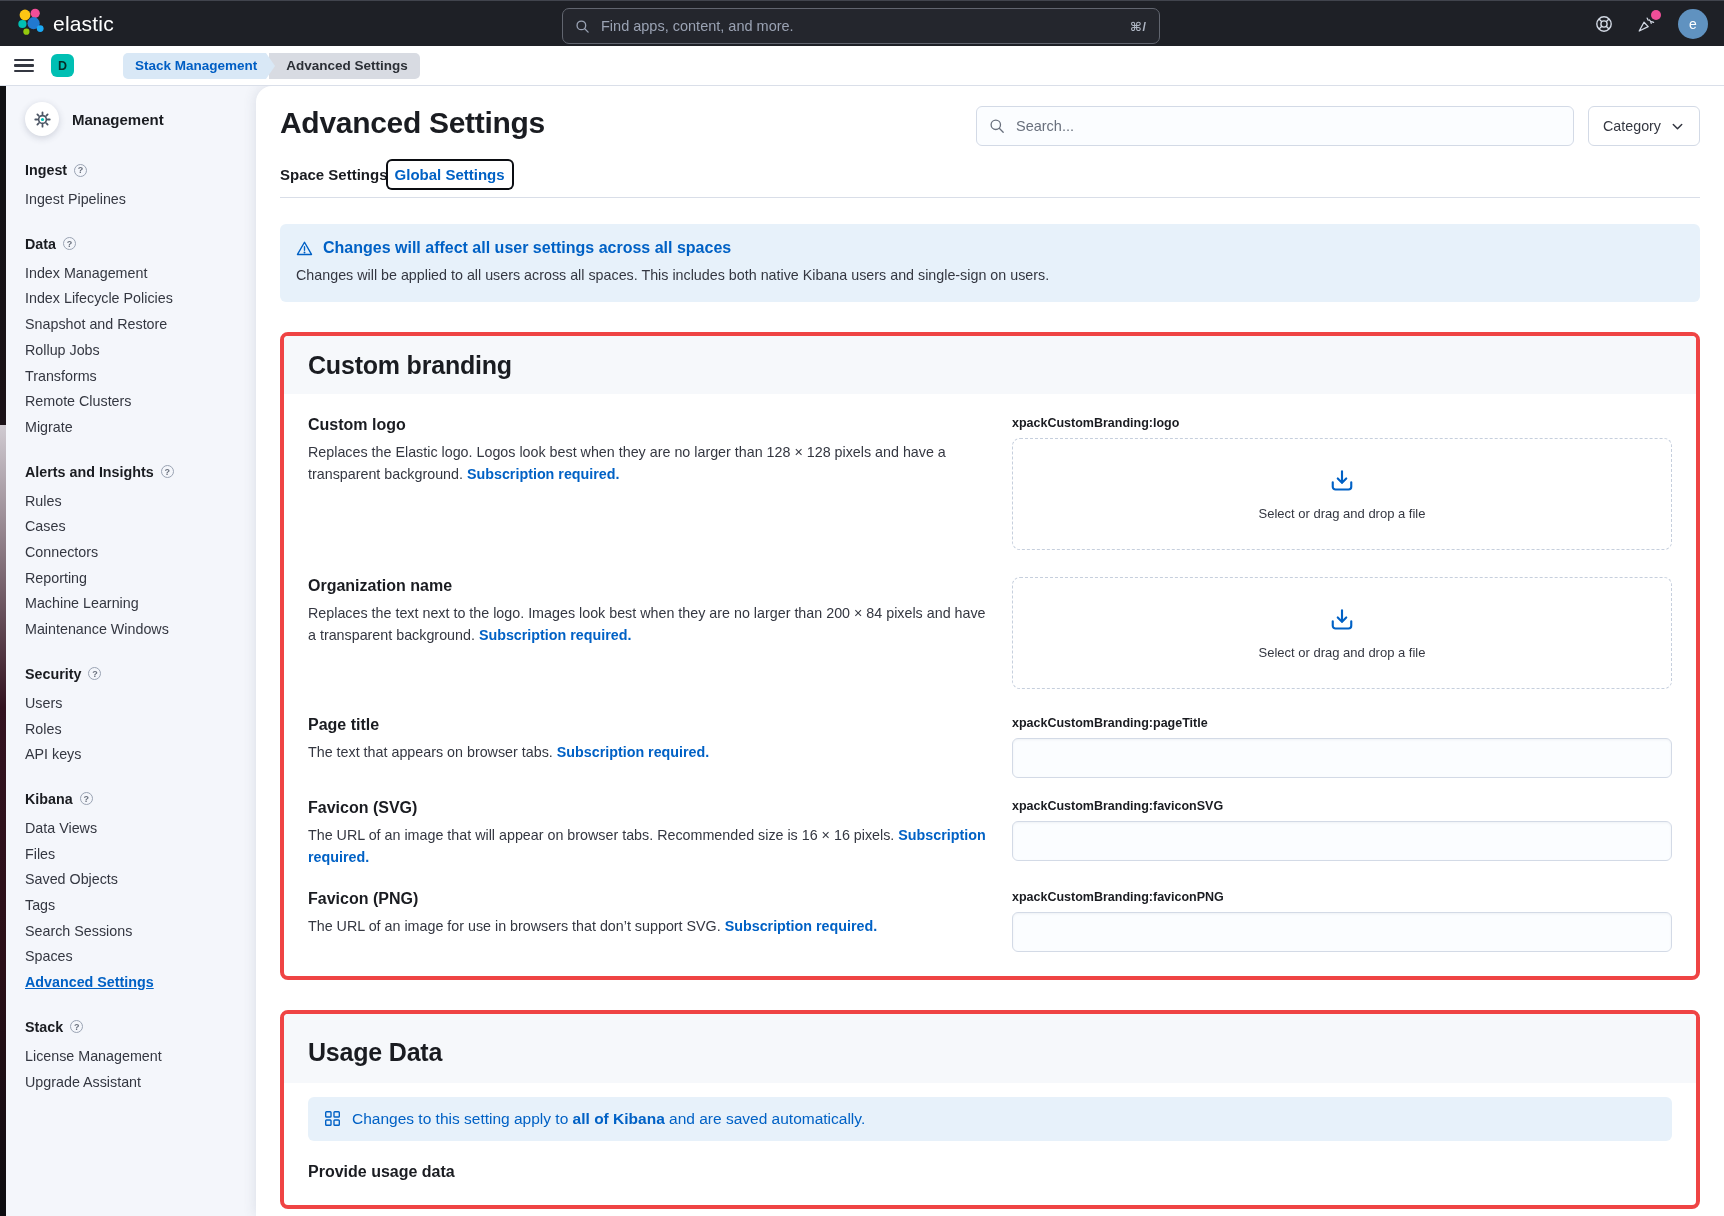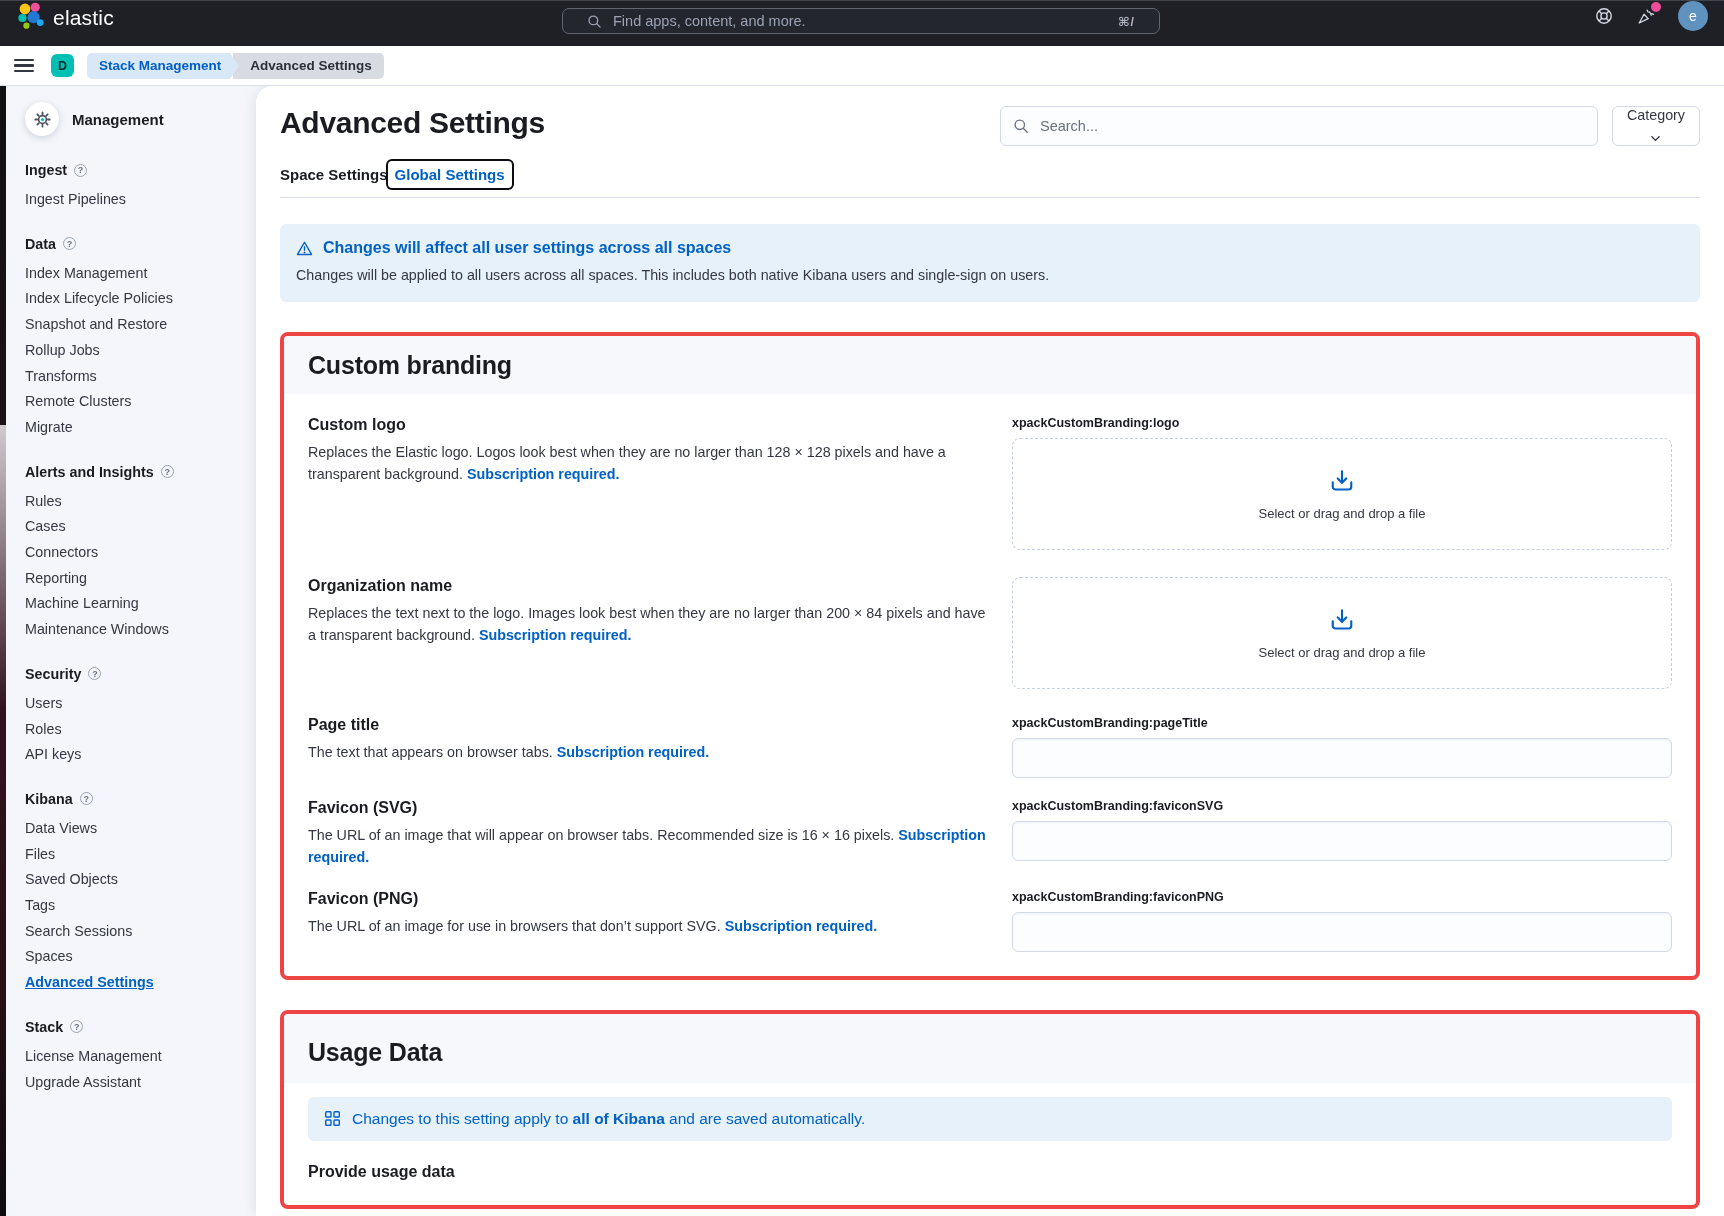"elastic" .topbar { align-items: flex-start -> center }
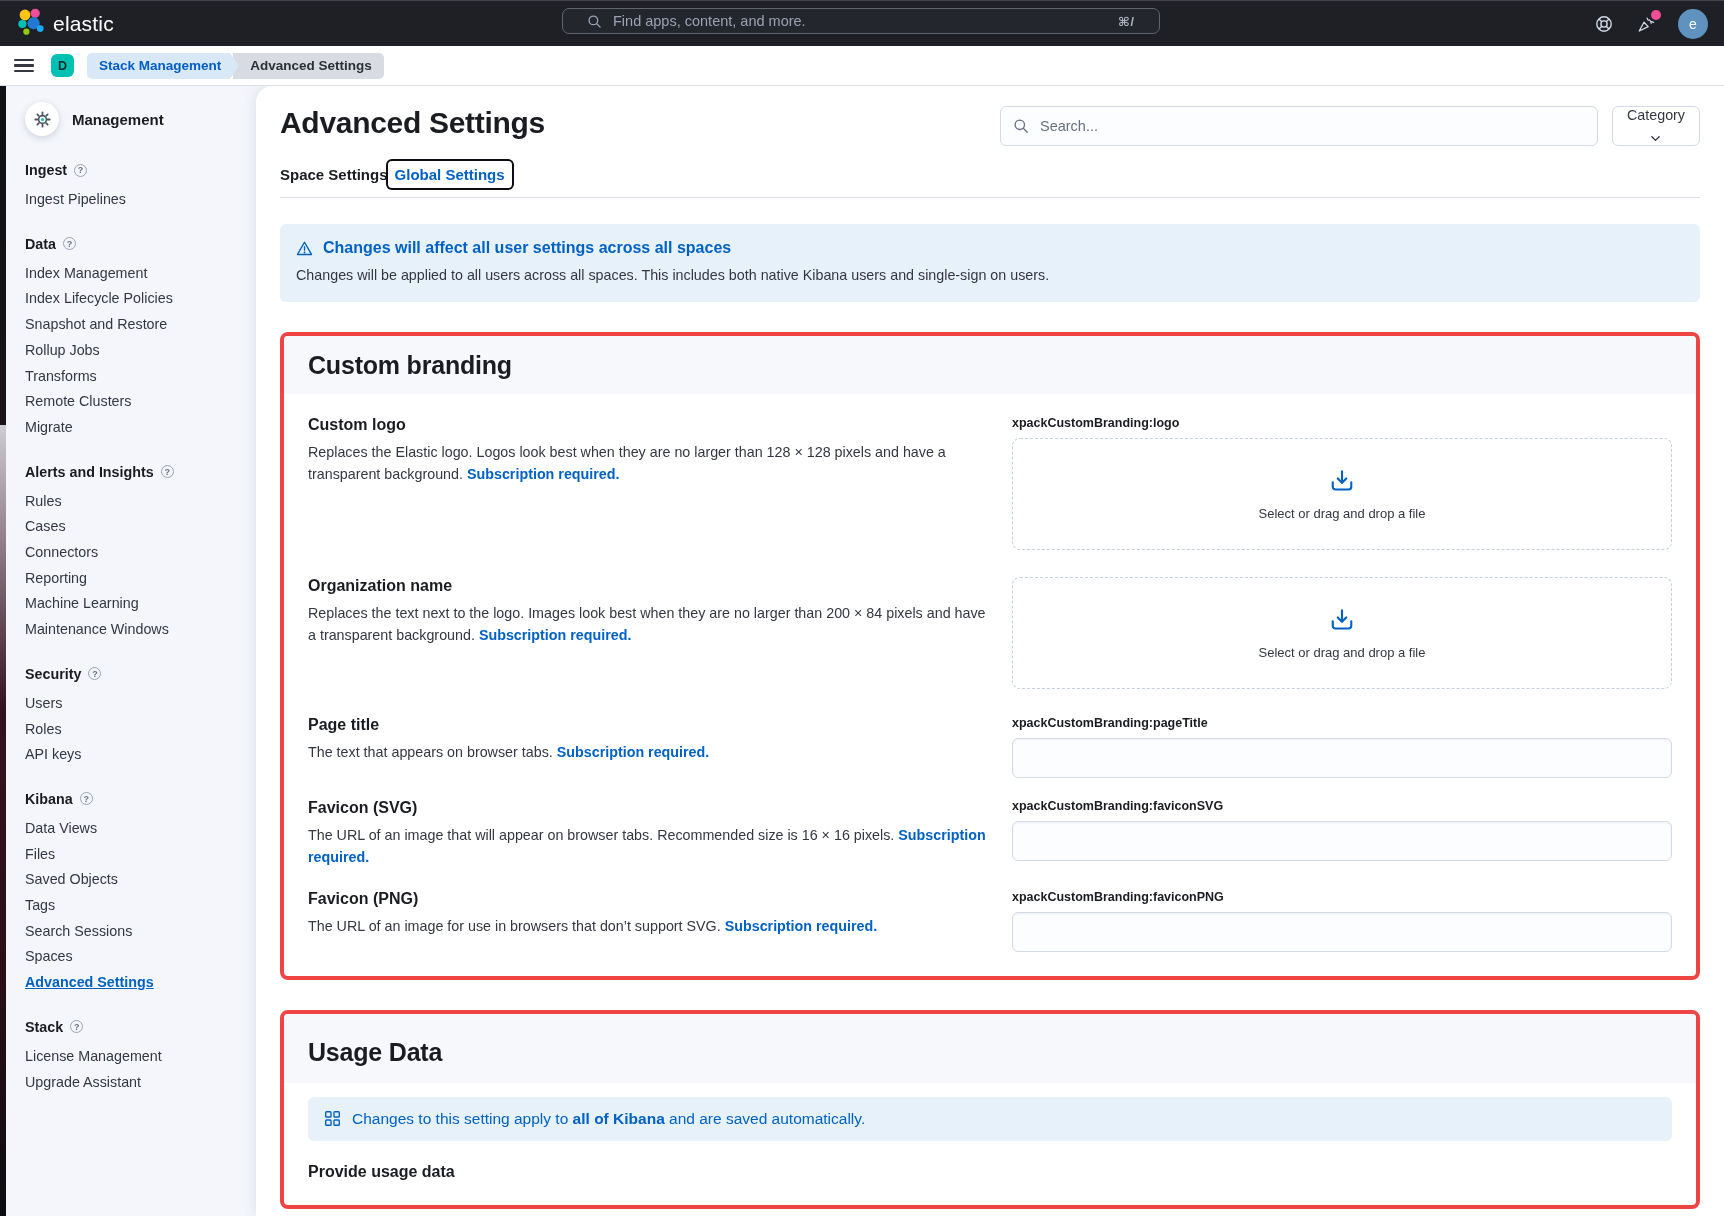"Find apps, content, and more." .hdr-search { height: 26px -> 36px; padding: 0 24px -> 0 12px }
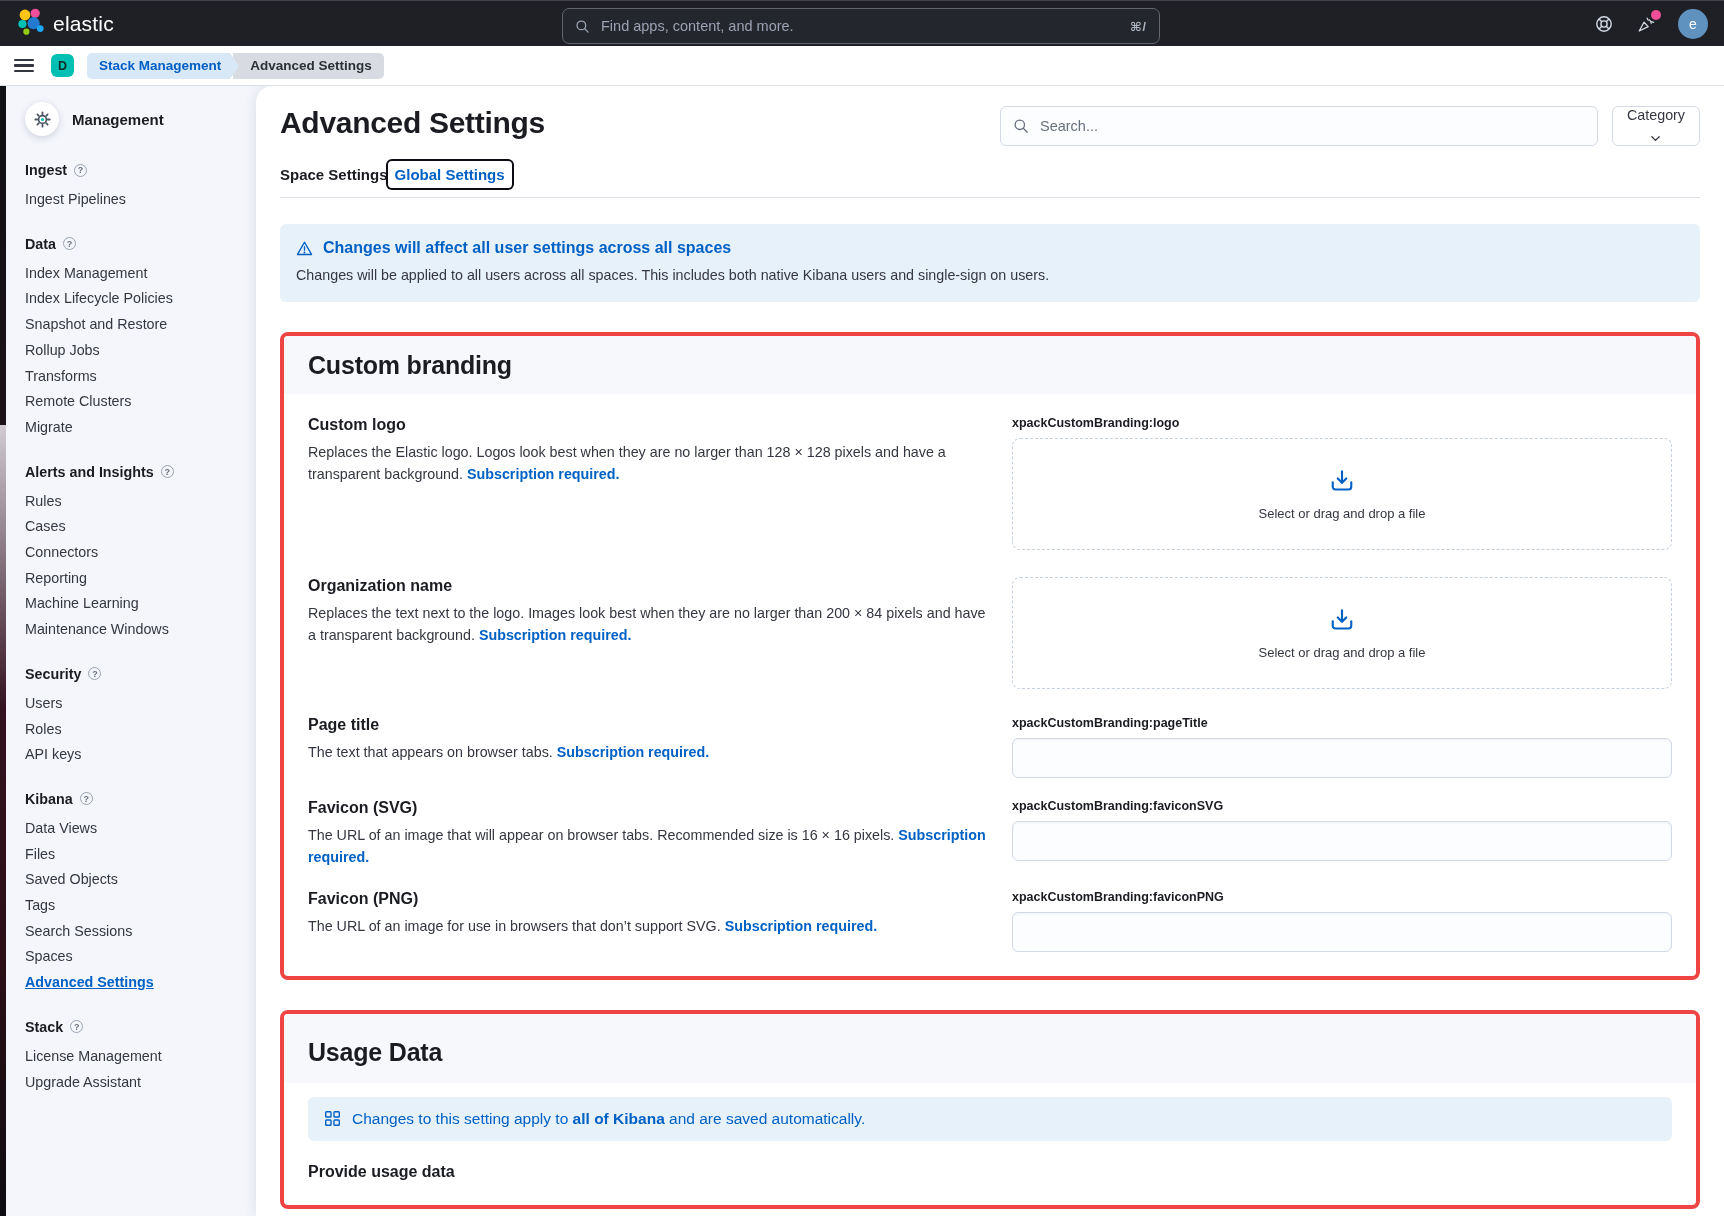"Stack Management" .crumb { margin-left: none -> 36px }
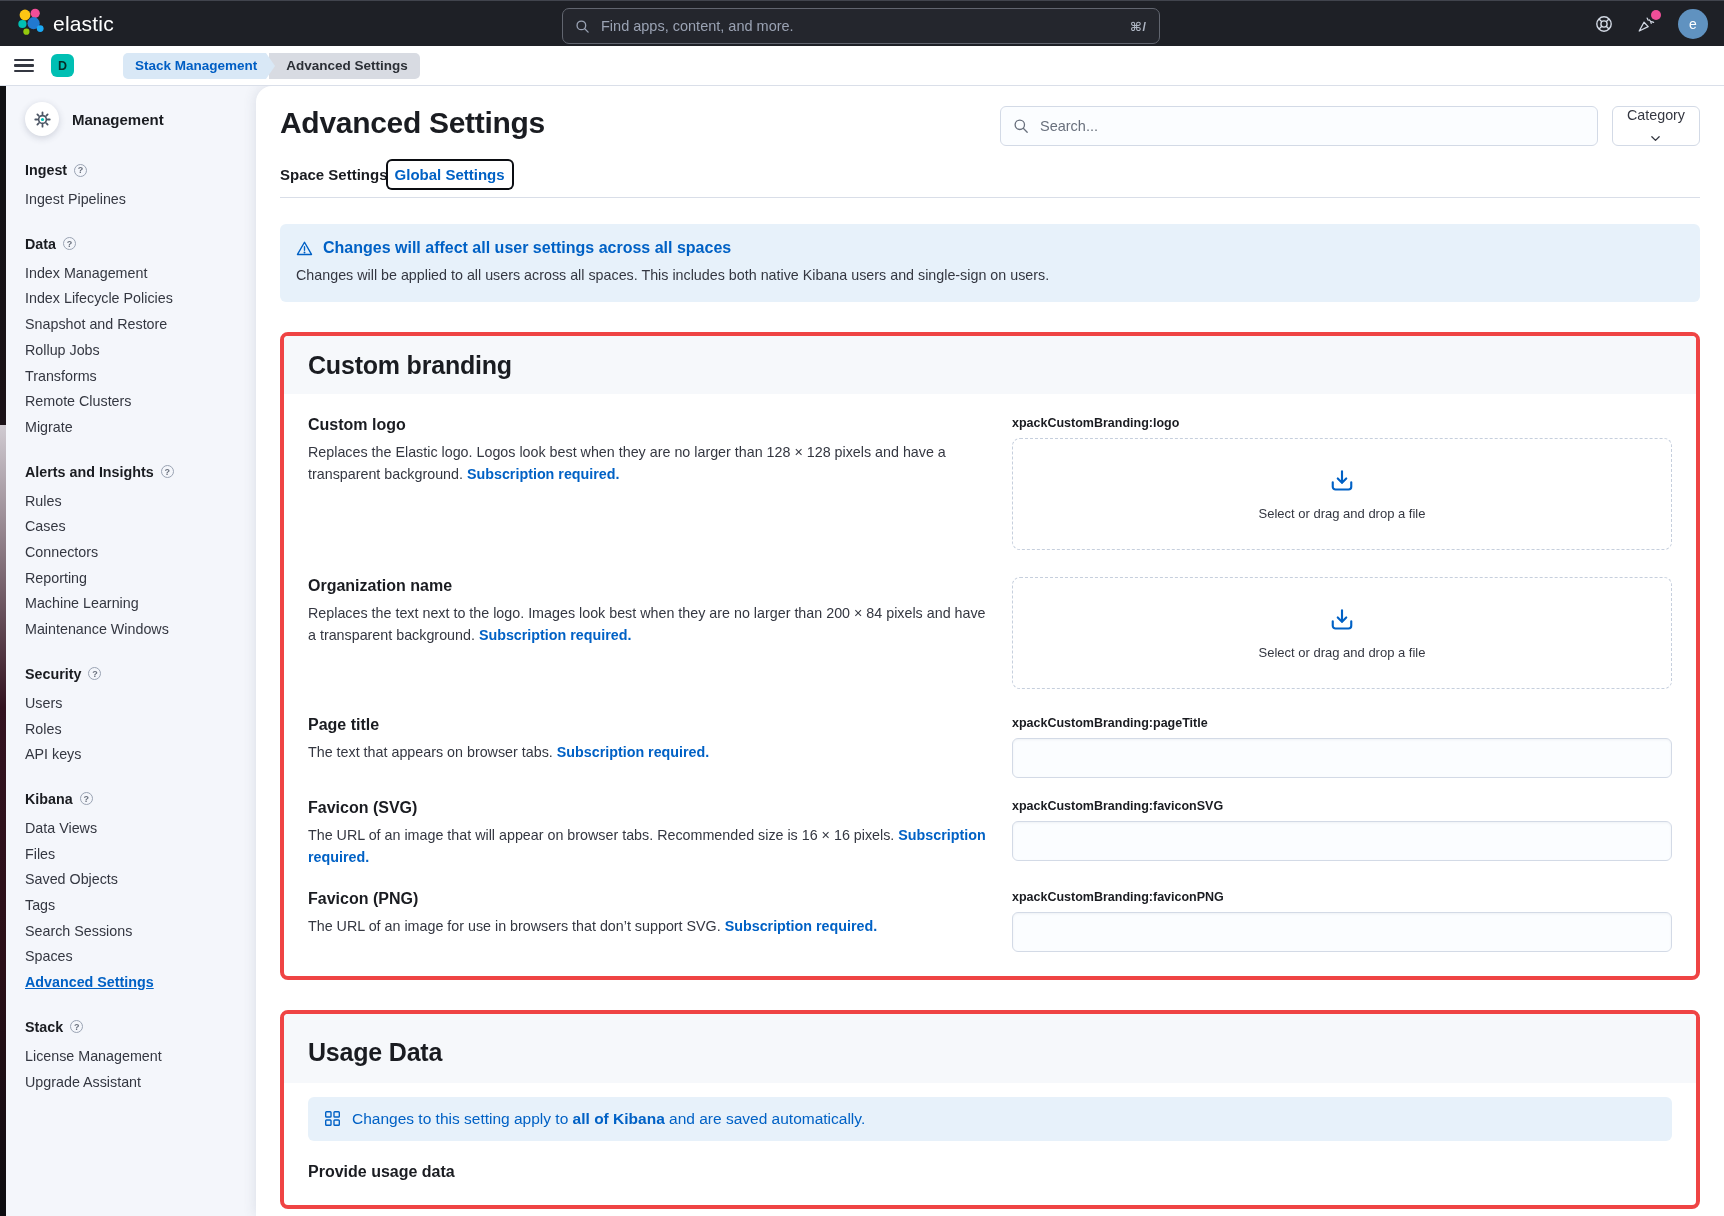"Category" .category-btn { flex-direction: column -> none }
